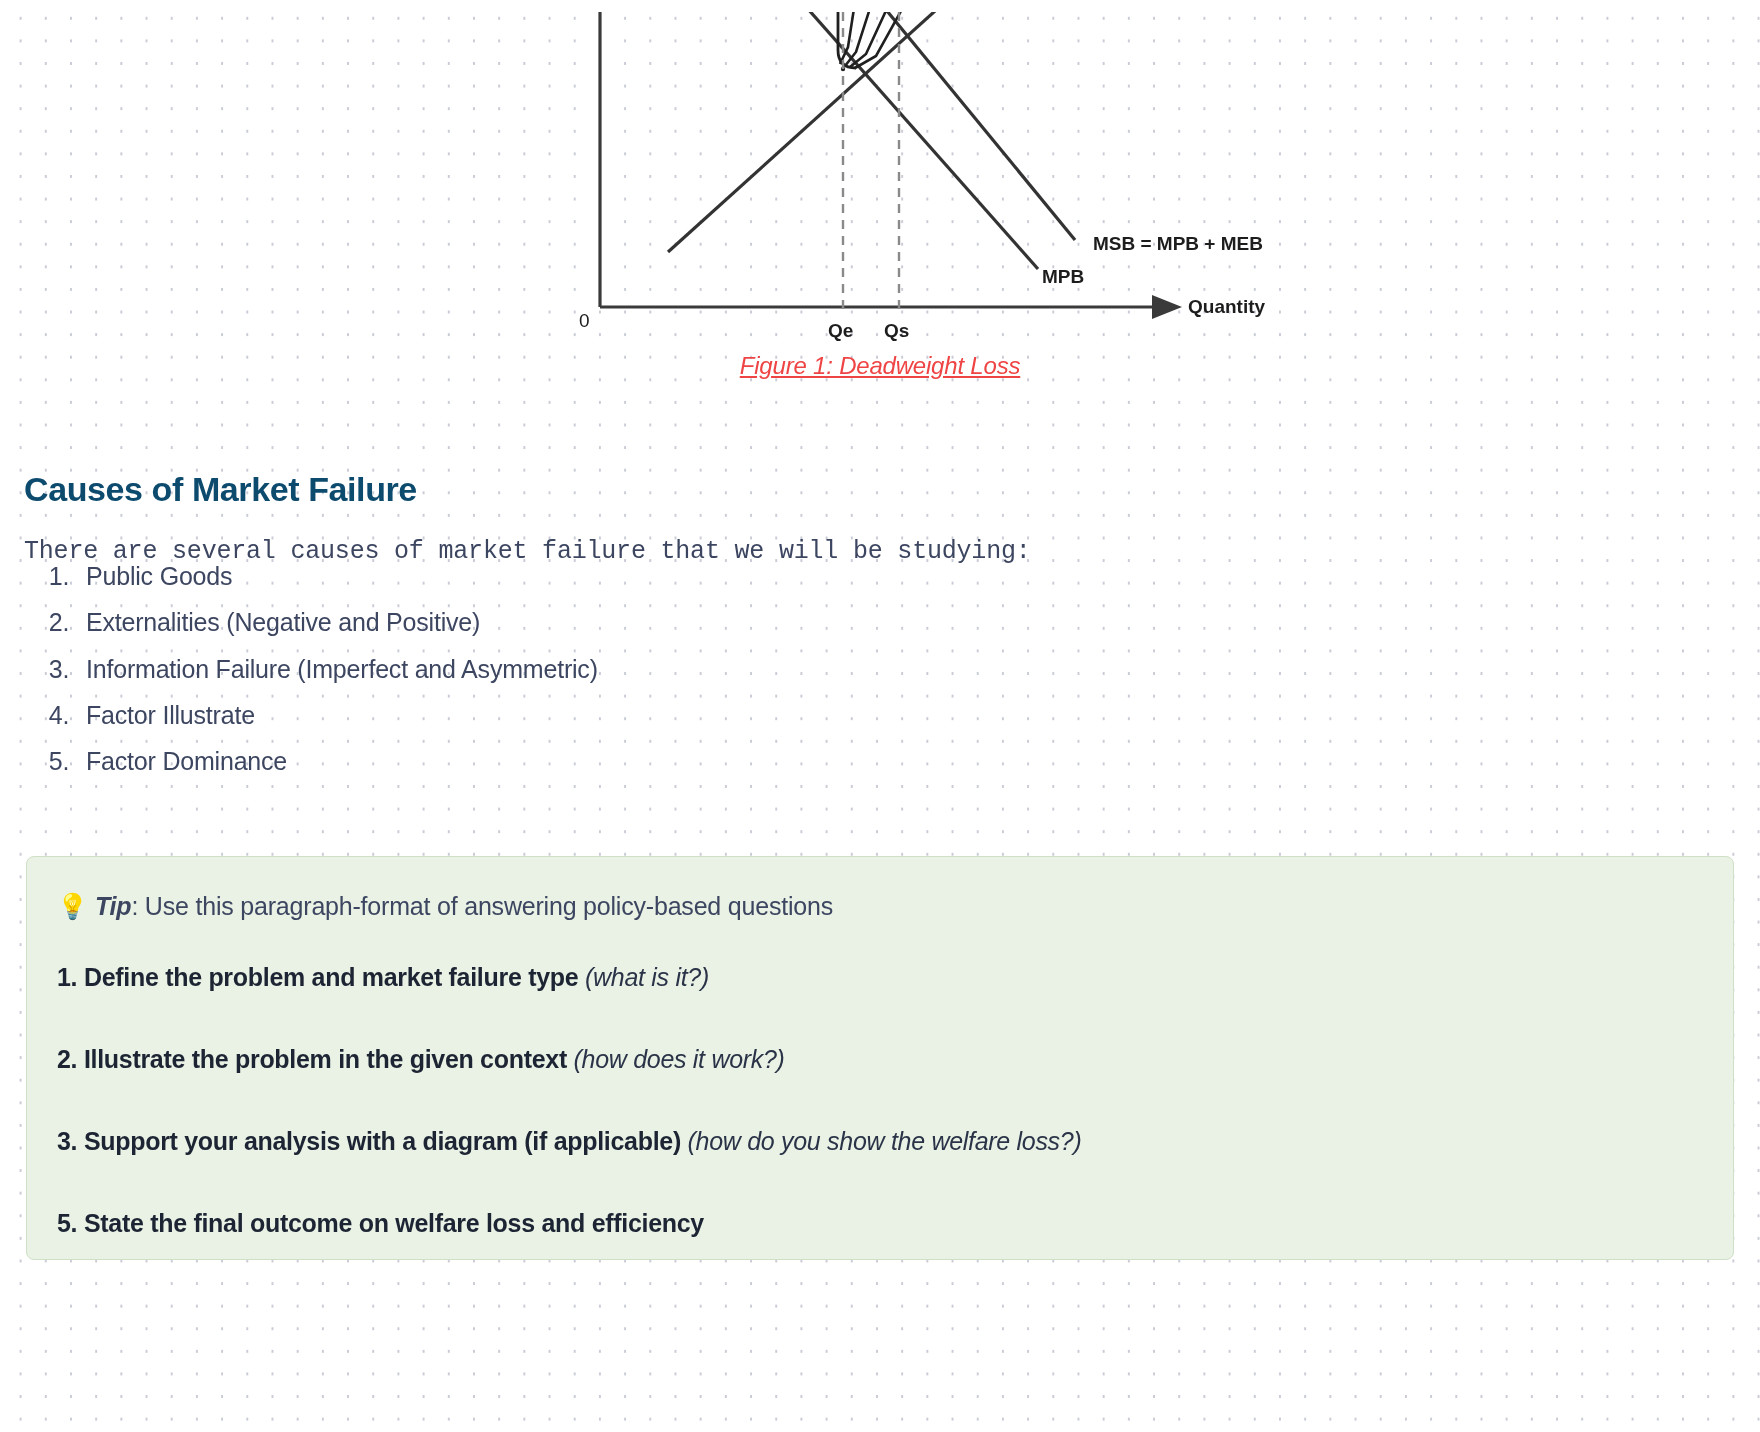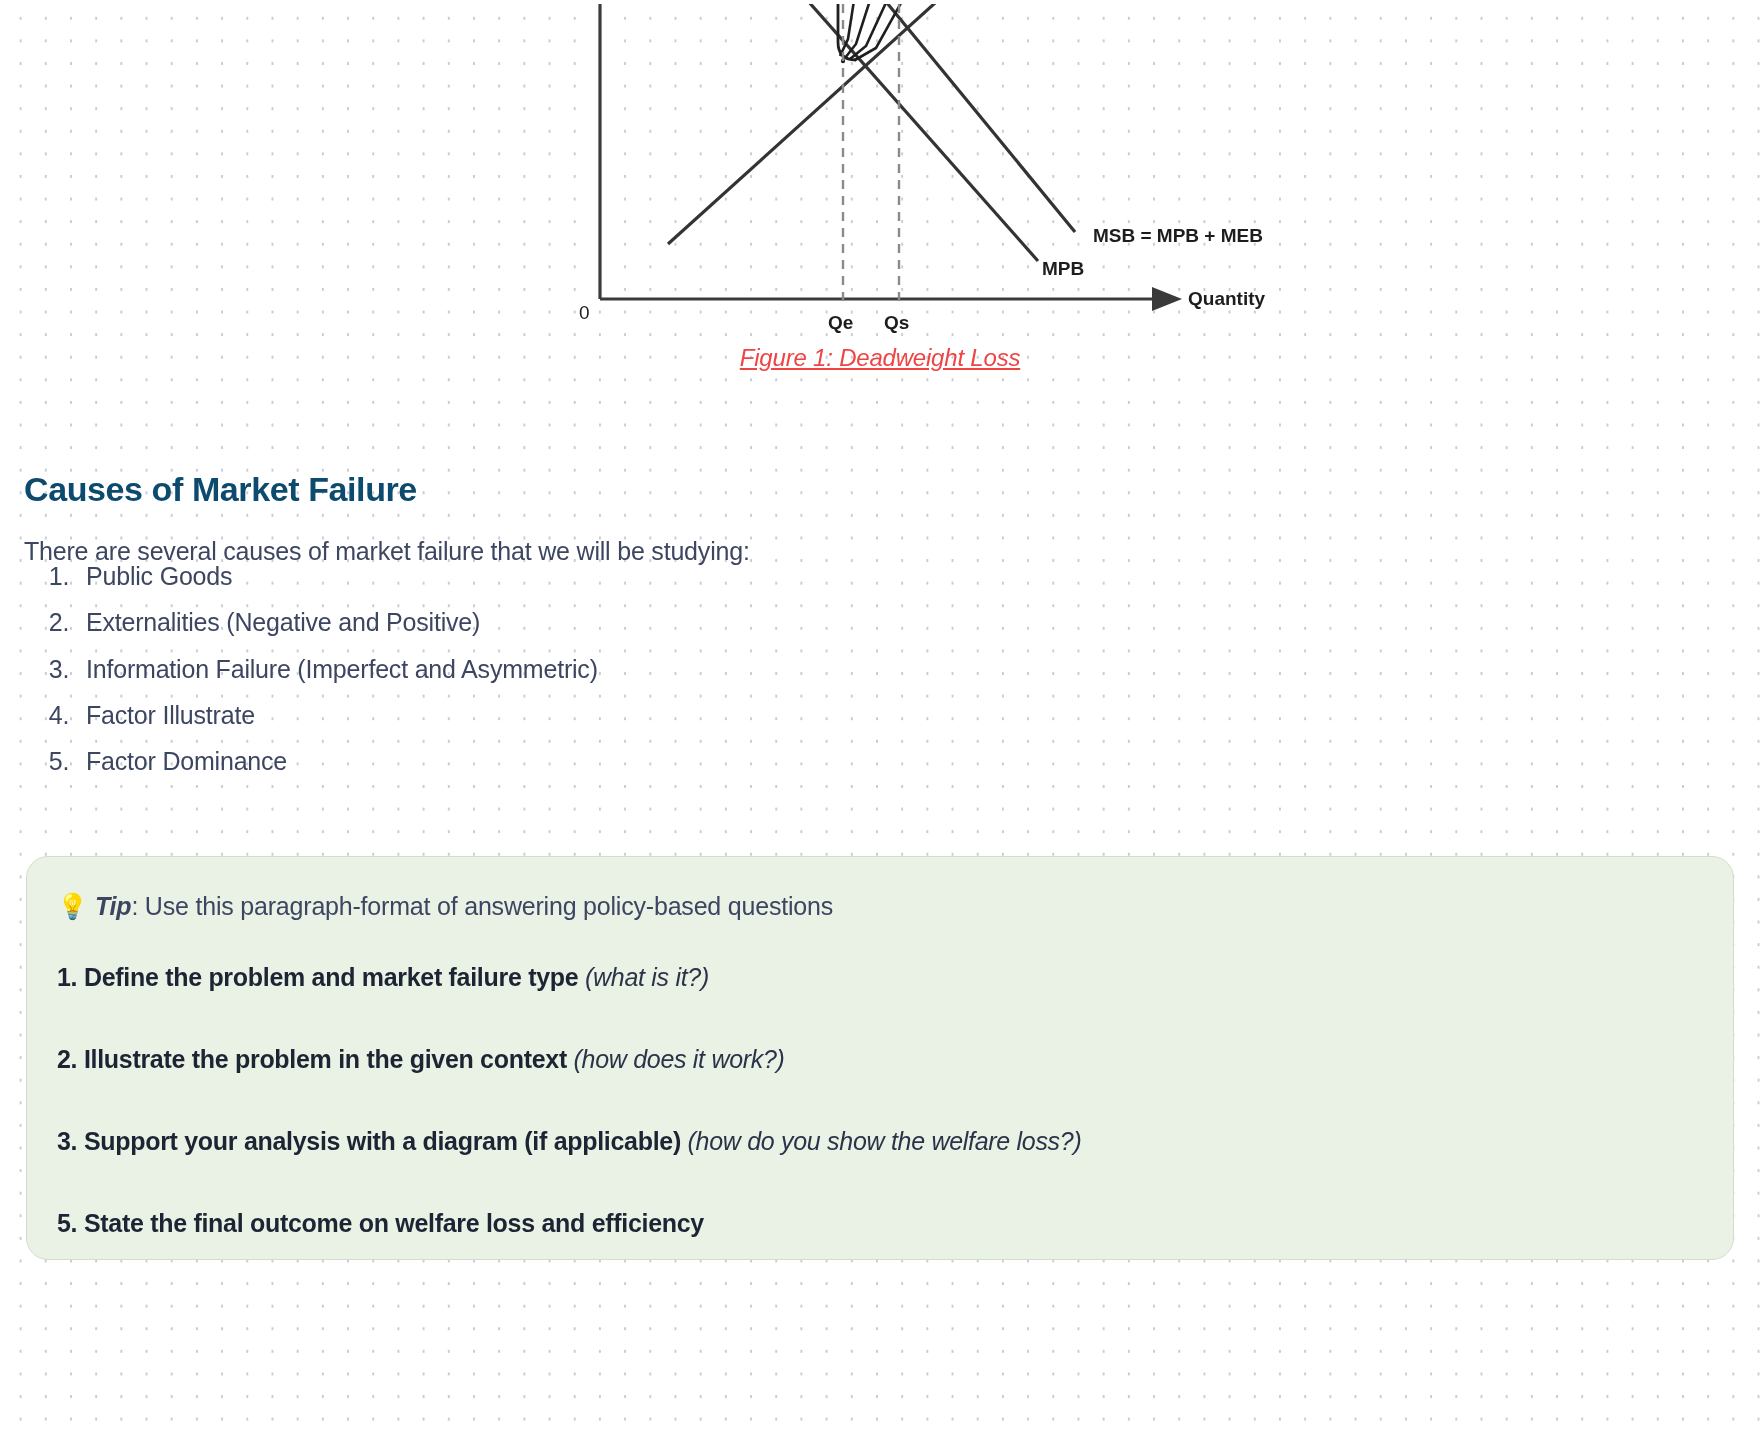"MSB = MPB + MEB" .figure-block { top: 4px -> 12px }
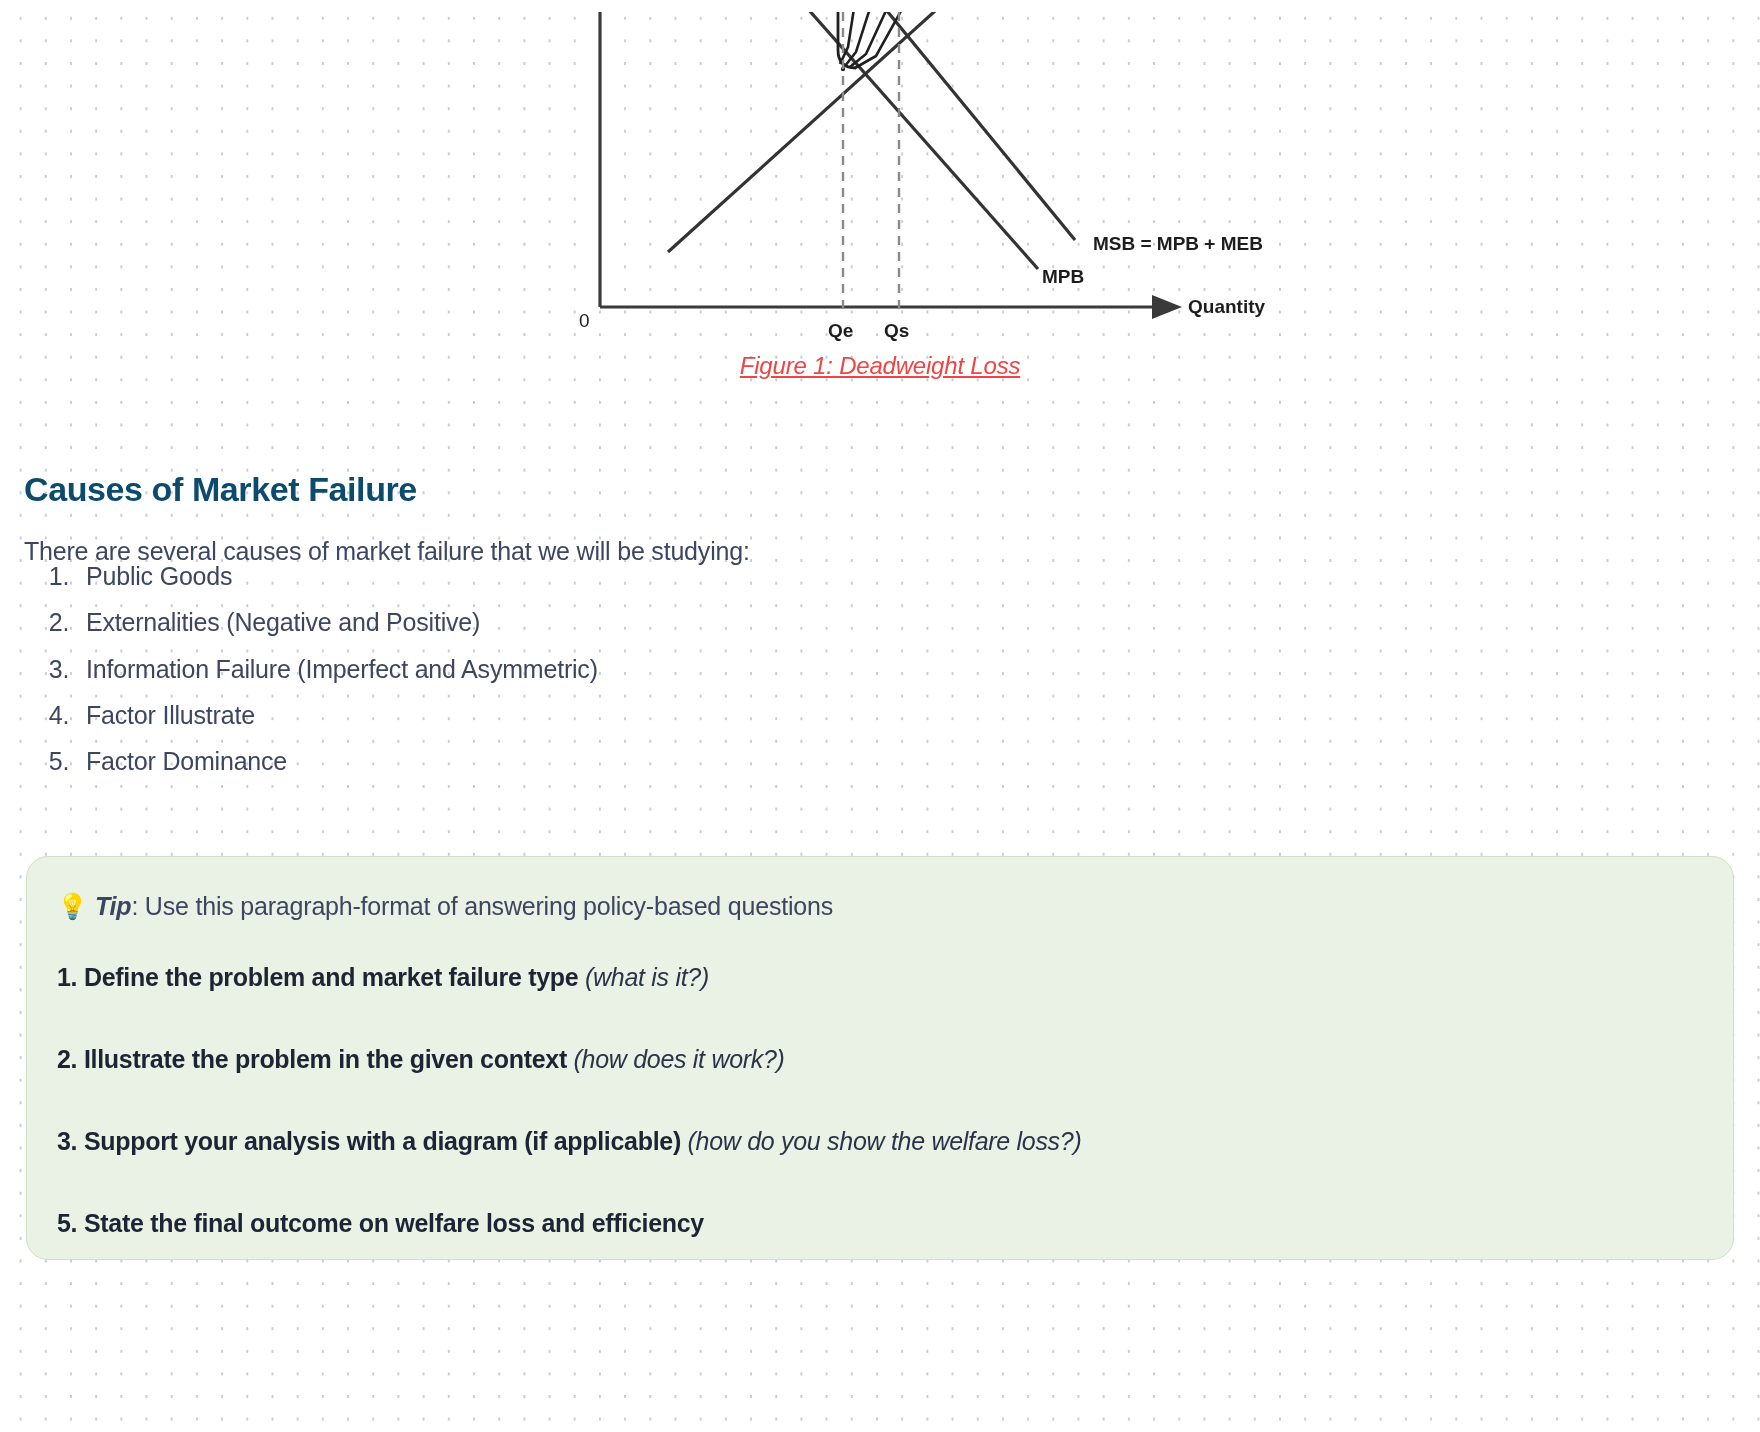"There are several causes of" .intro-para { font-family: none -> Liberation Mono, monospace }
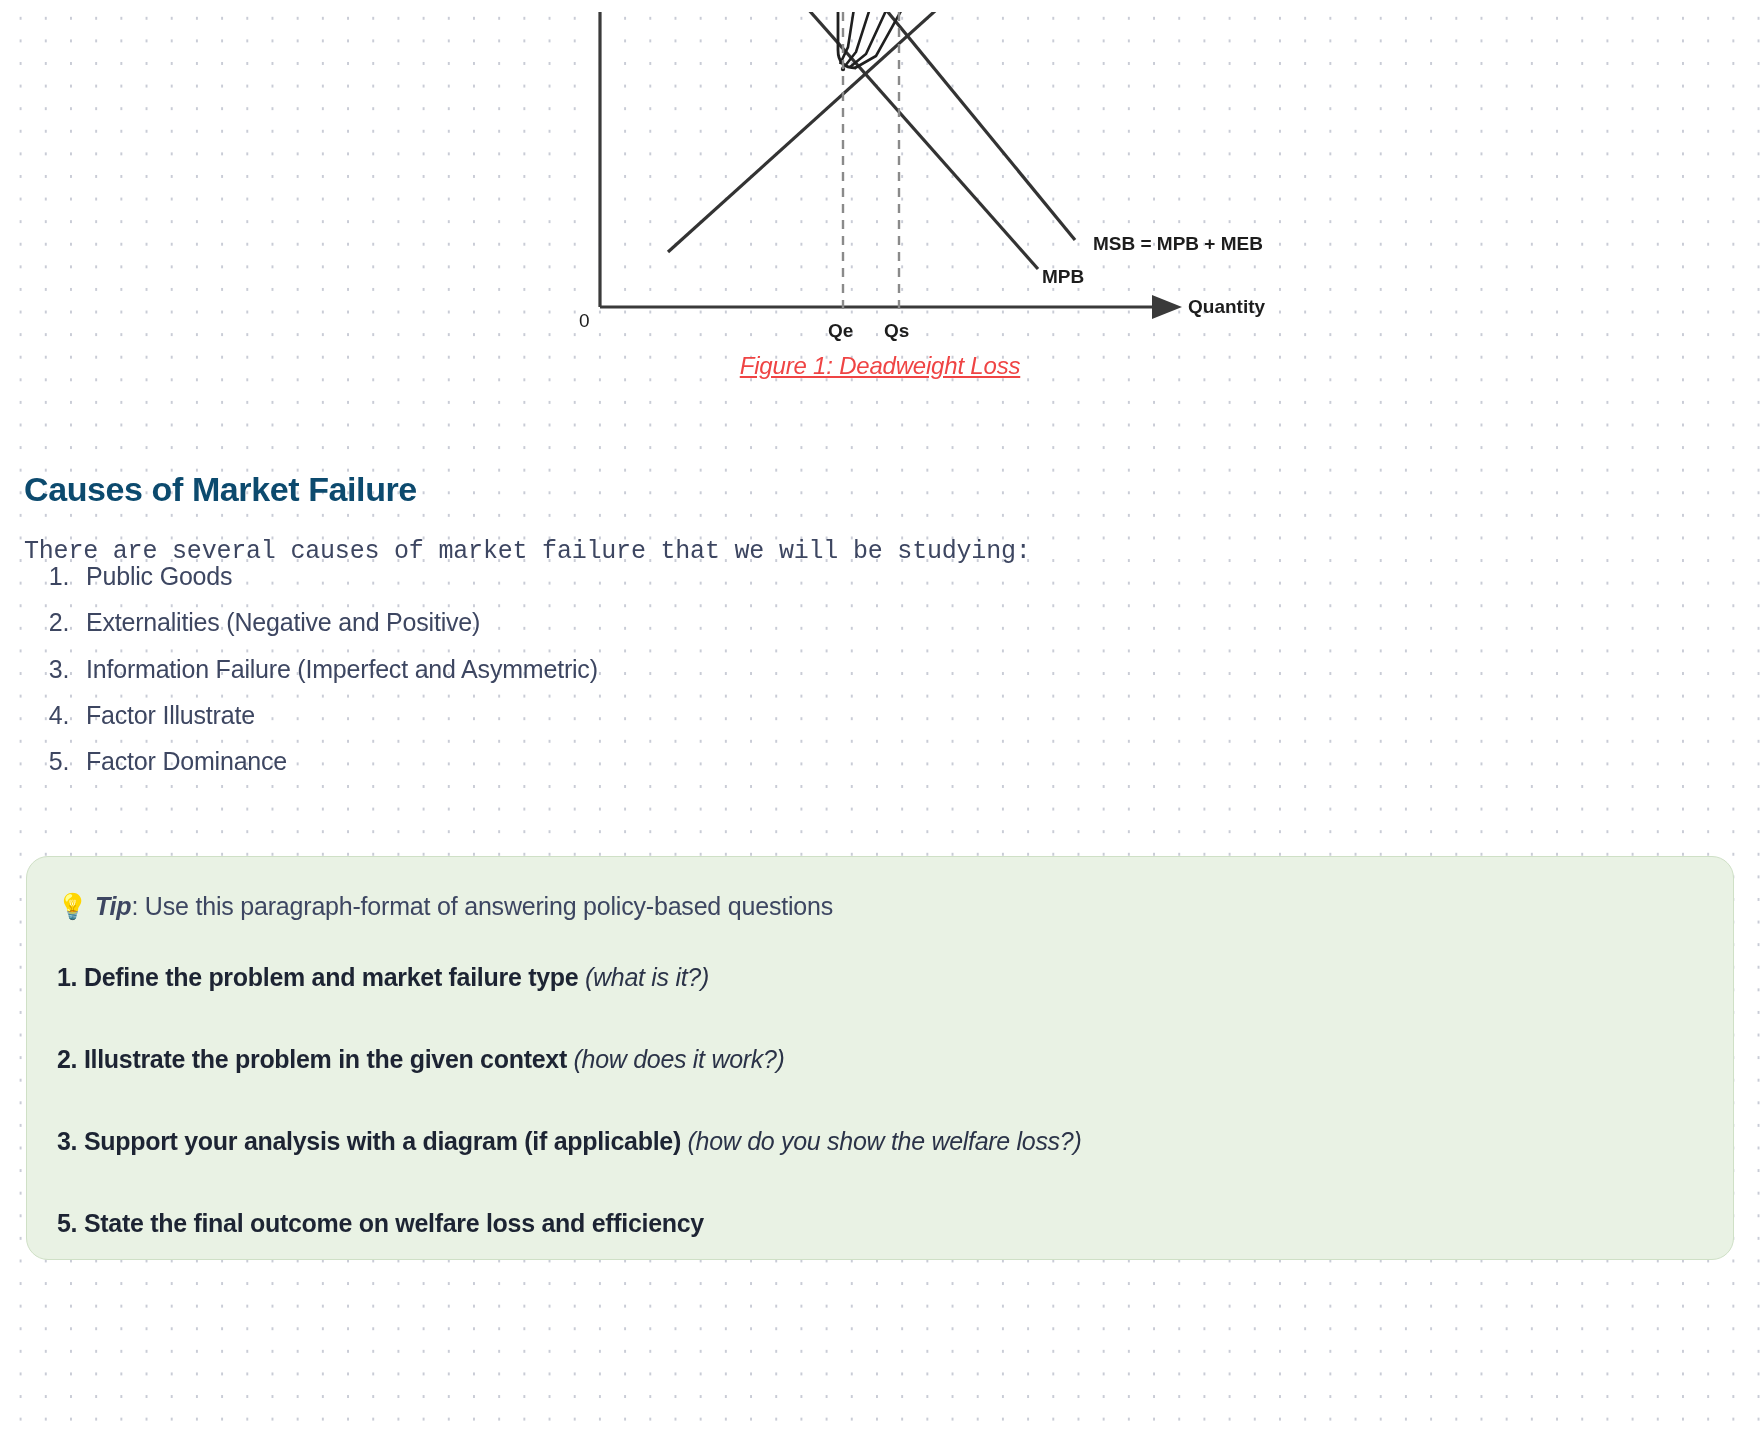"💡 Tip: Use this paragraph-format" .tip-box { border-radius: 22px -> 8px }
